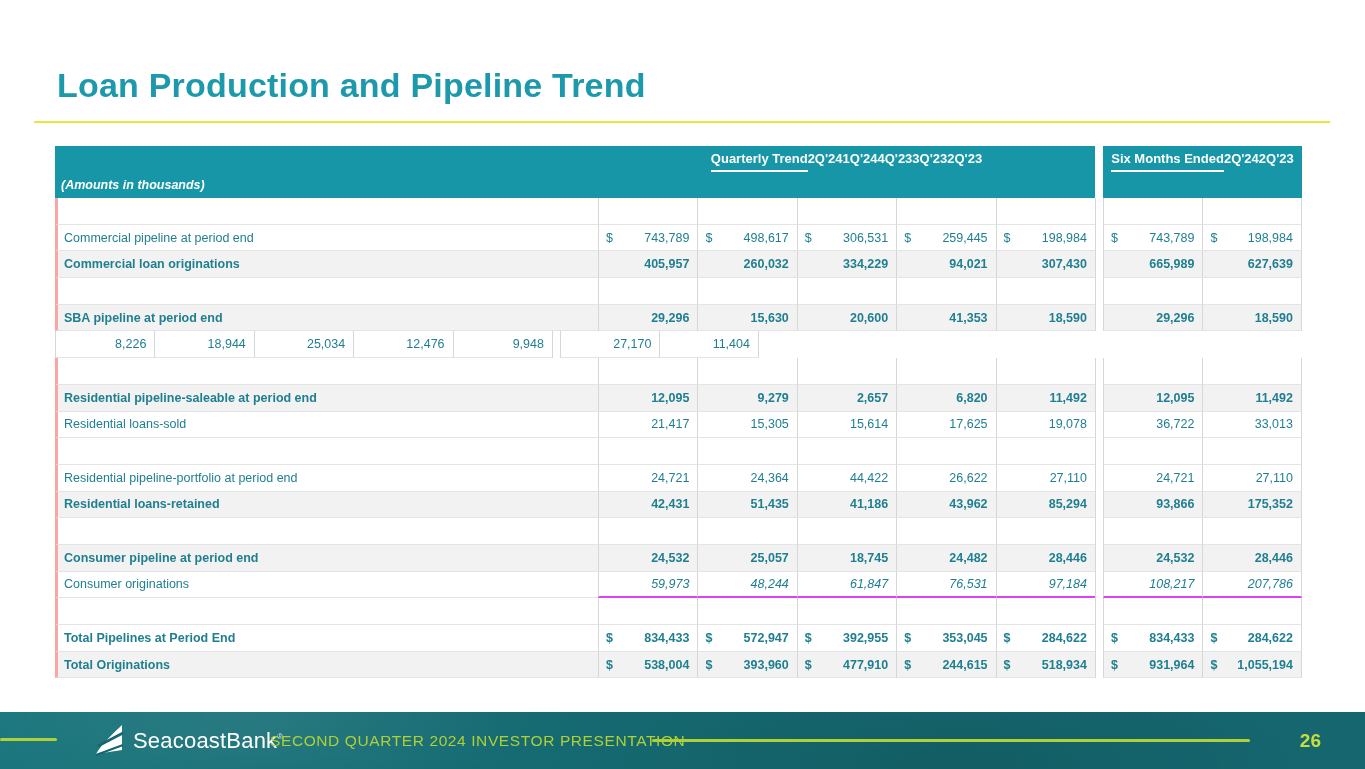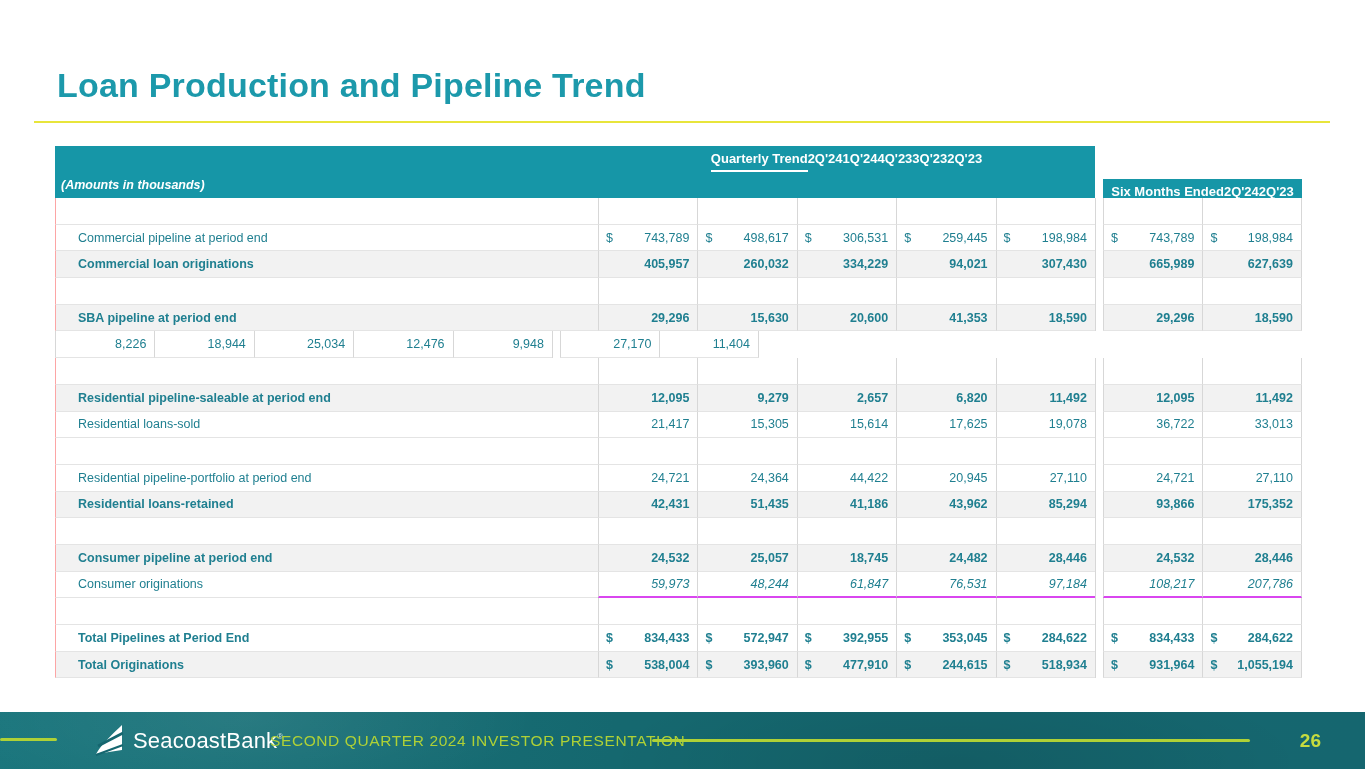"Six Months Ended" .h-group.sm { margin-top: 33px -> none }
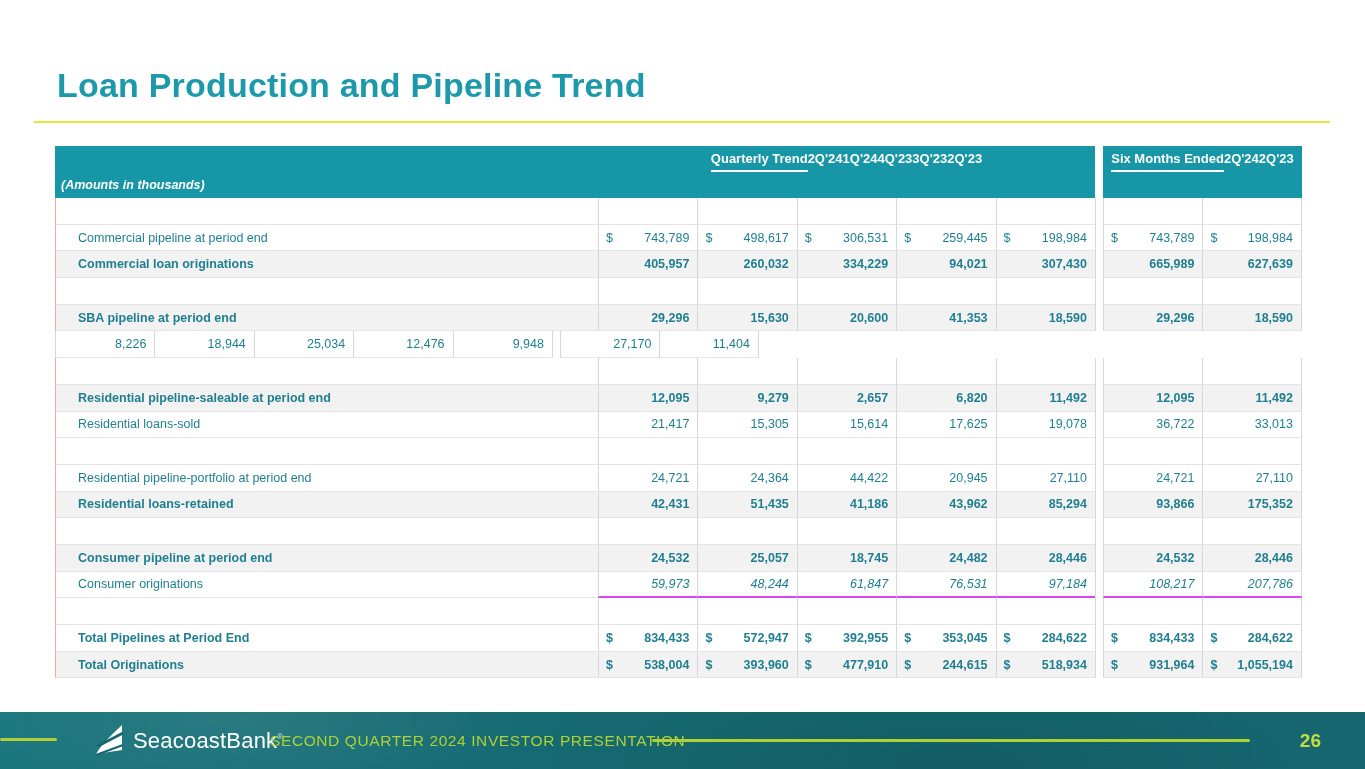"Commercial pipeline at period end" .cell.label { border-left: 1px solid #fca5a5 -> 3px solid #fca5a5; padding-left: 22px -> 6px }
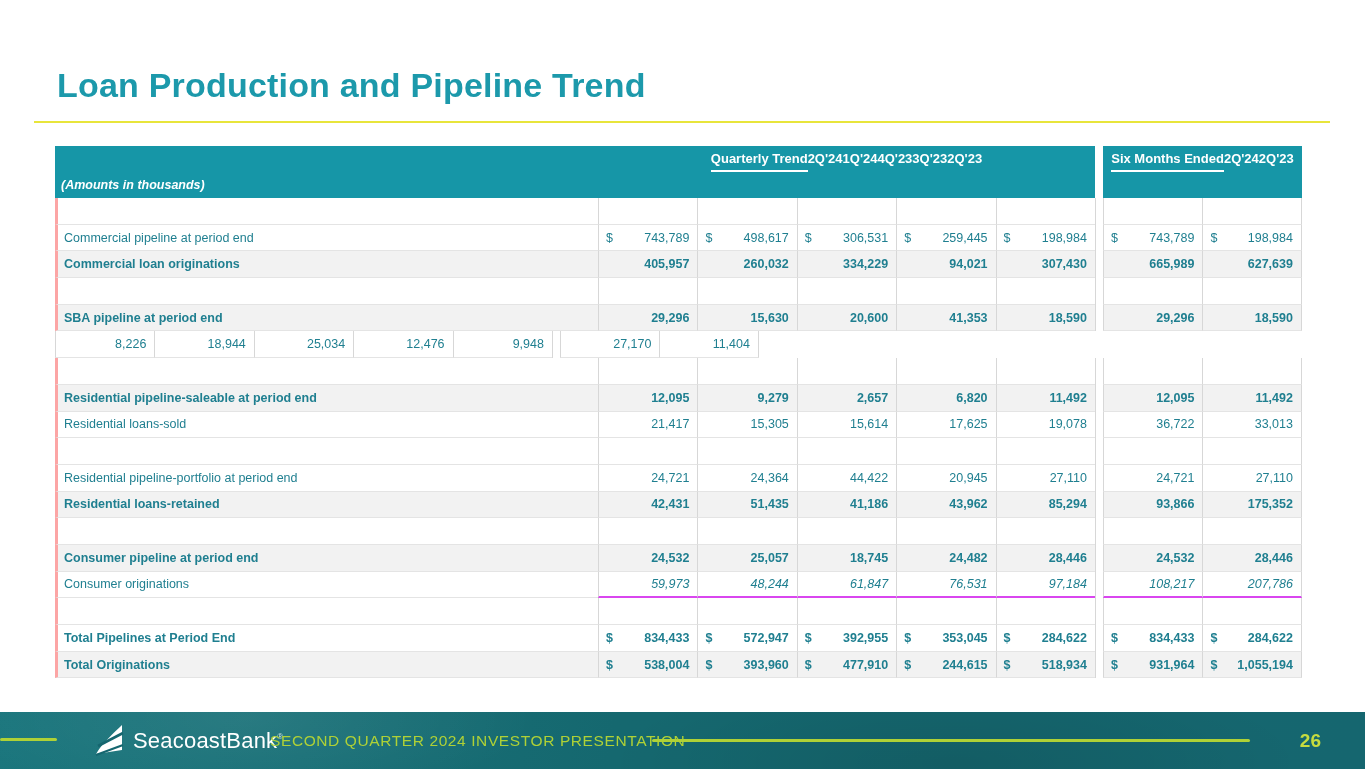"20,945" span { text: 20,945 -> 26,622 }
